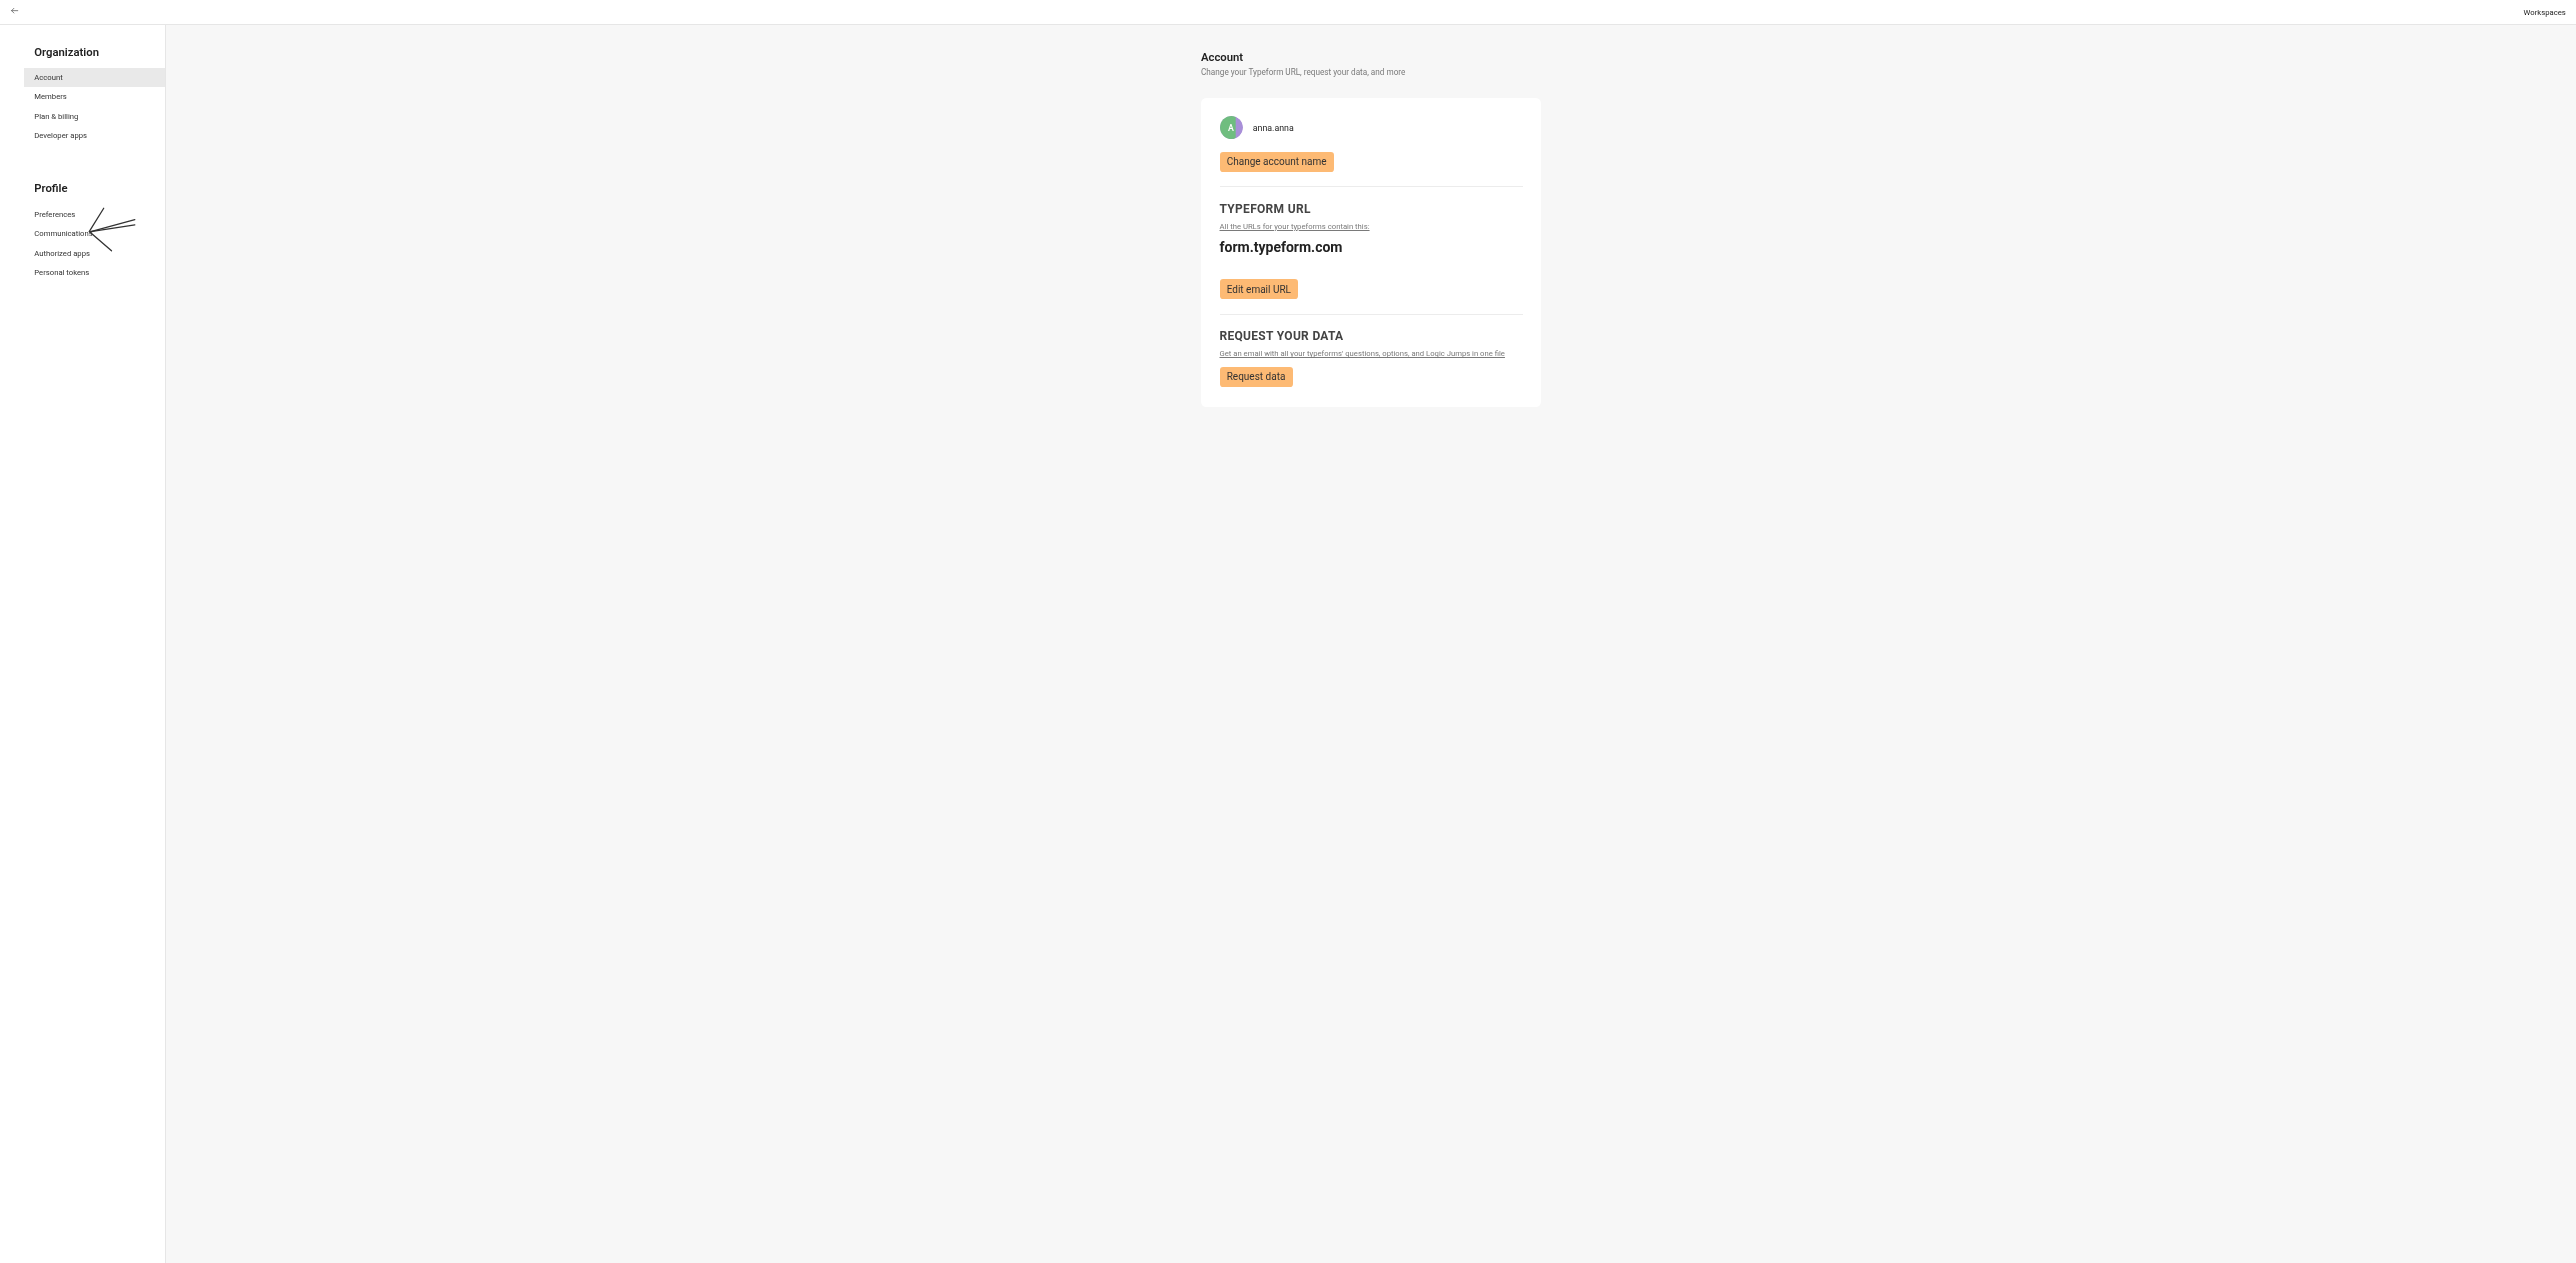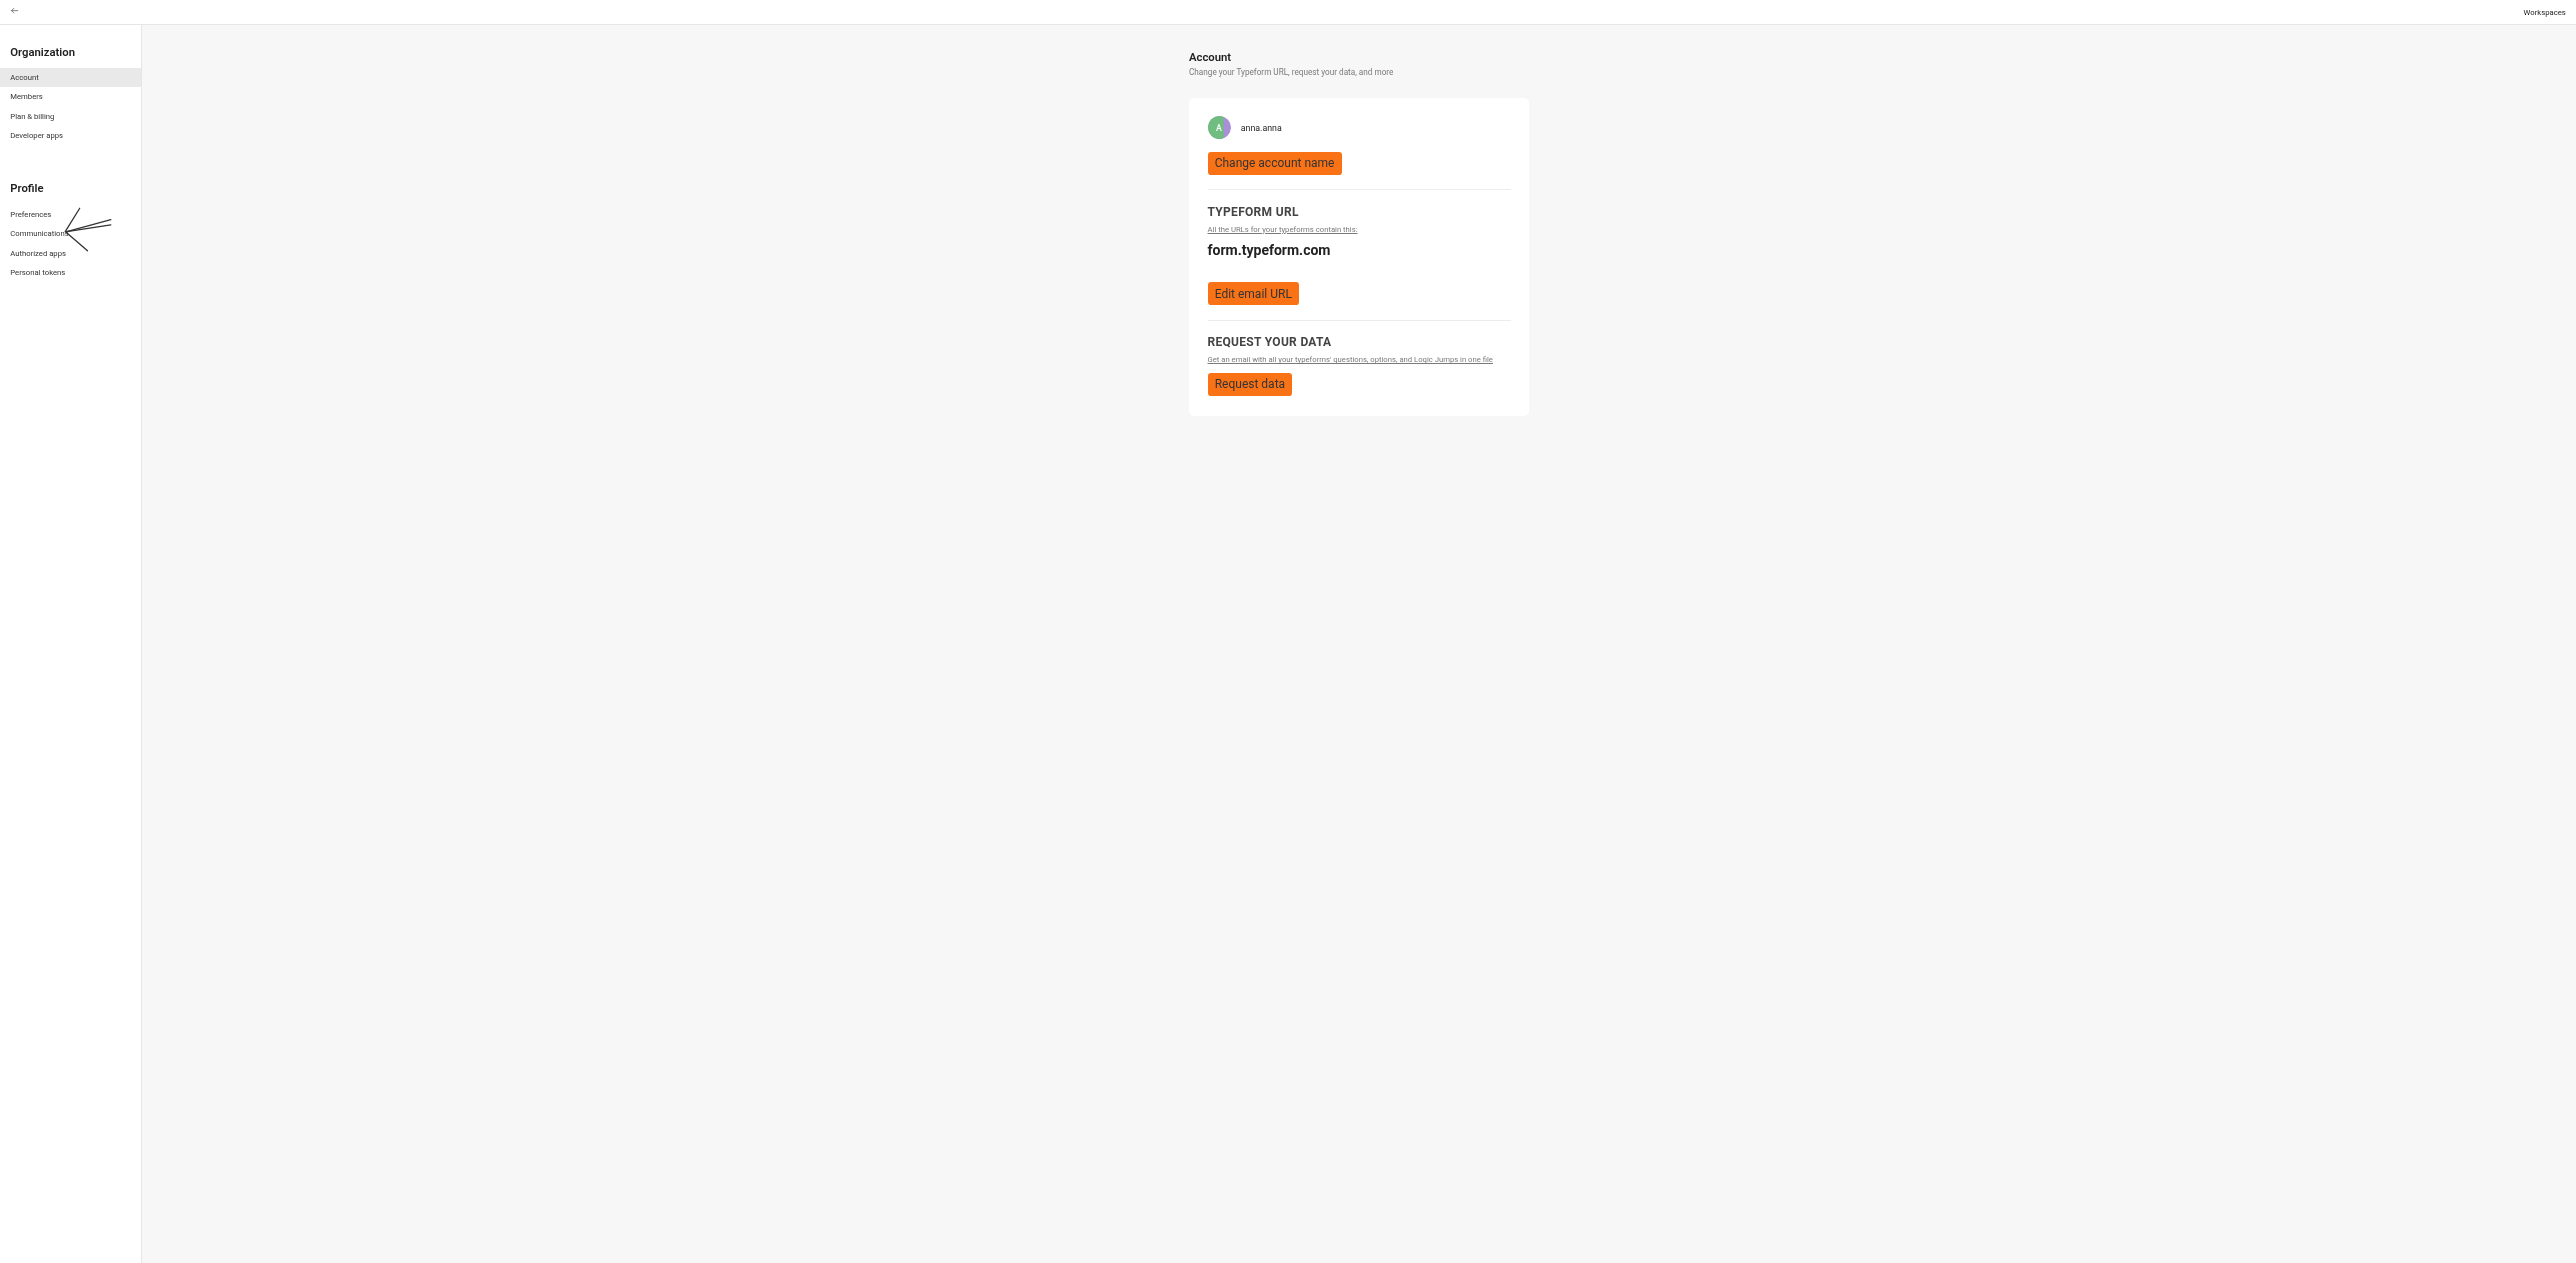"Organization" .layout { padding-left: none -> 24px }
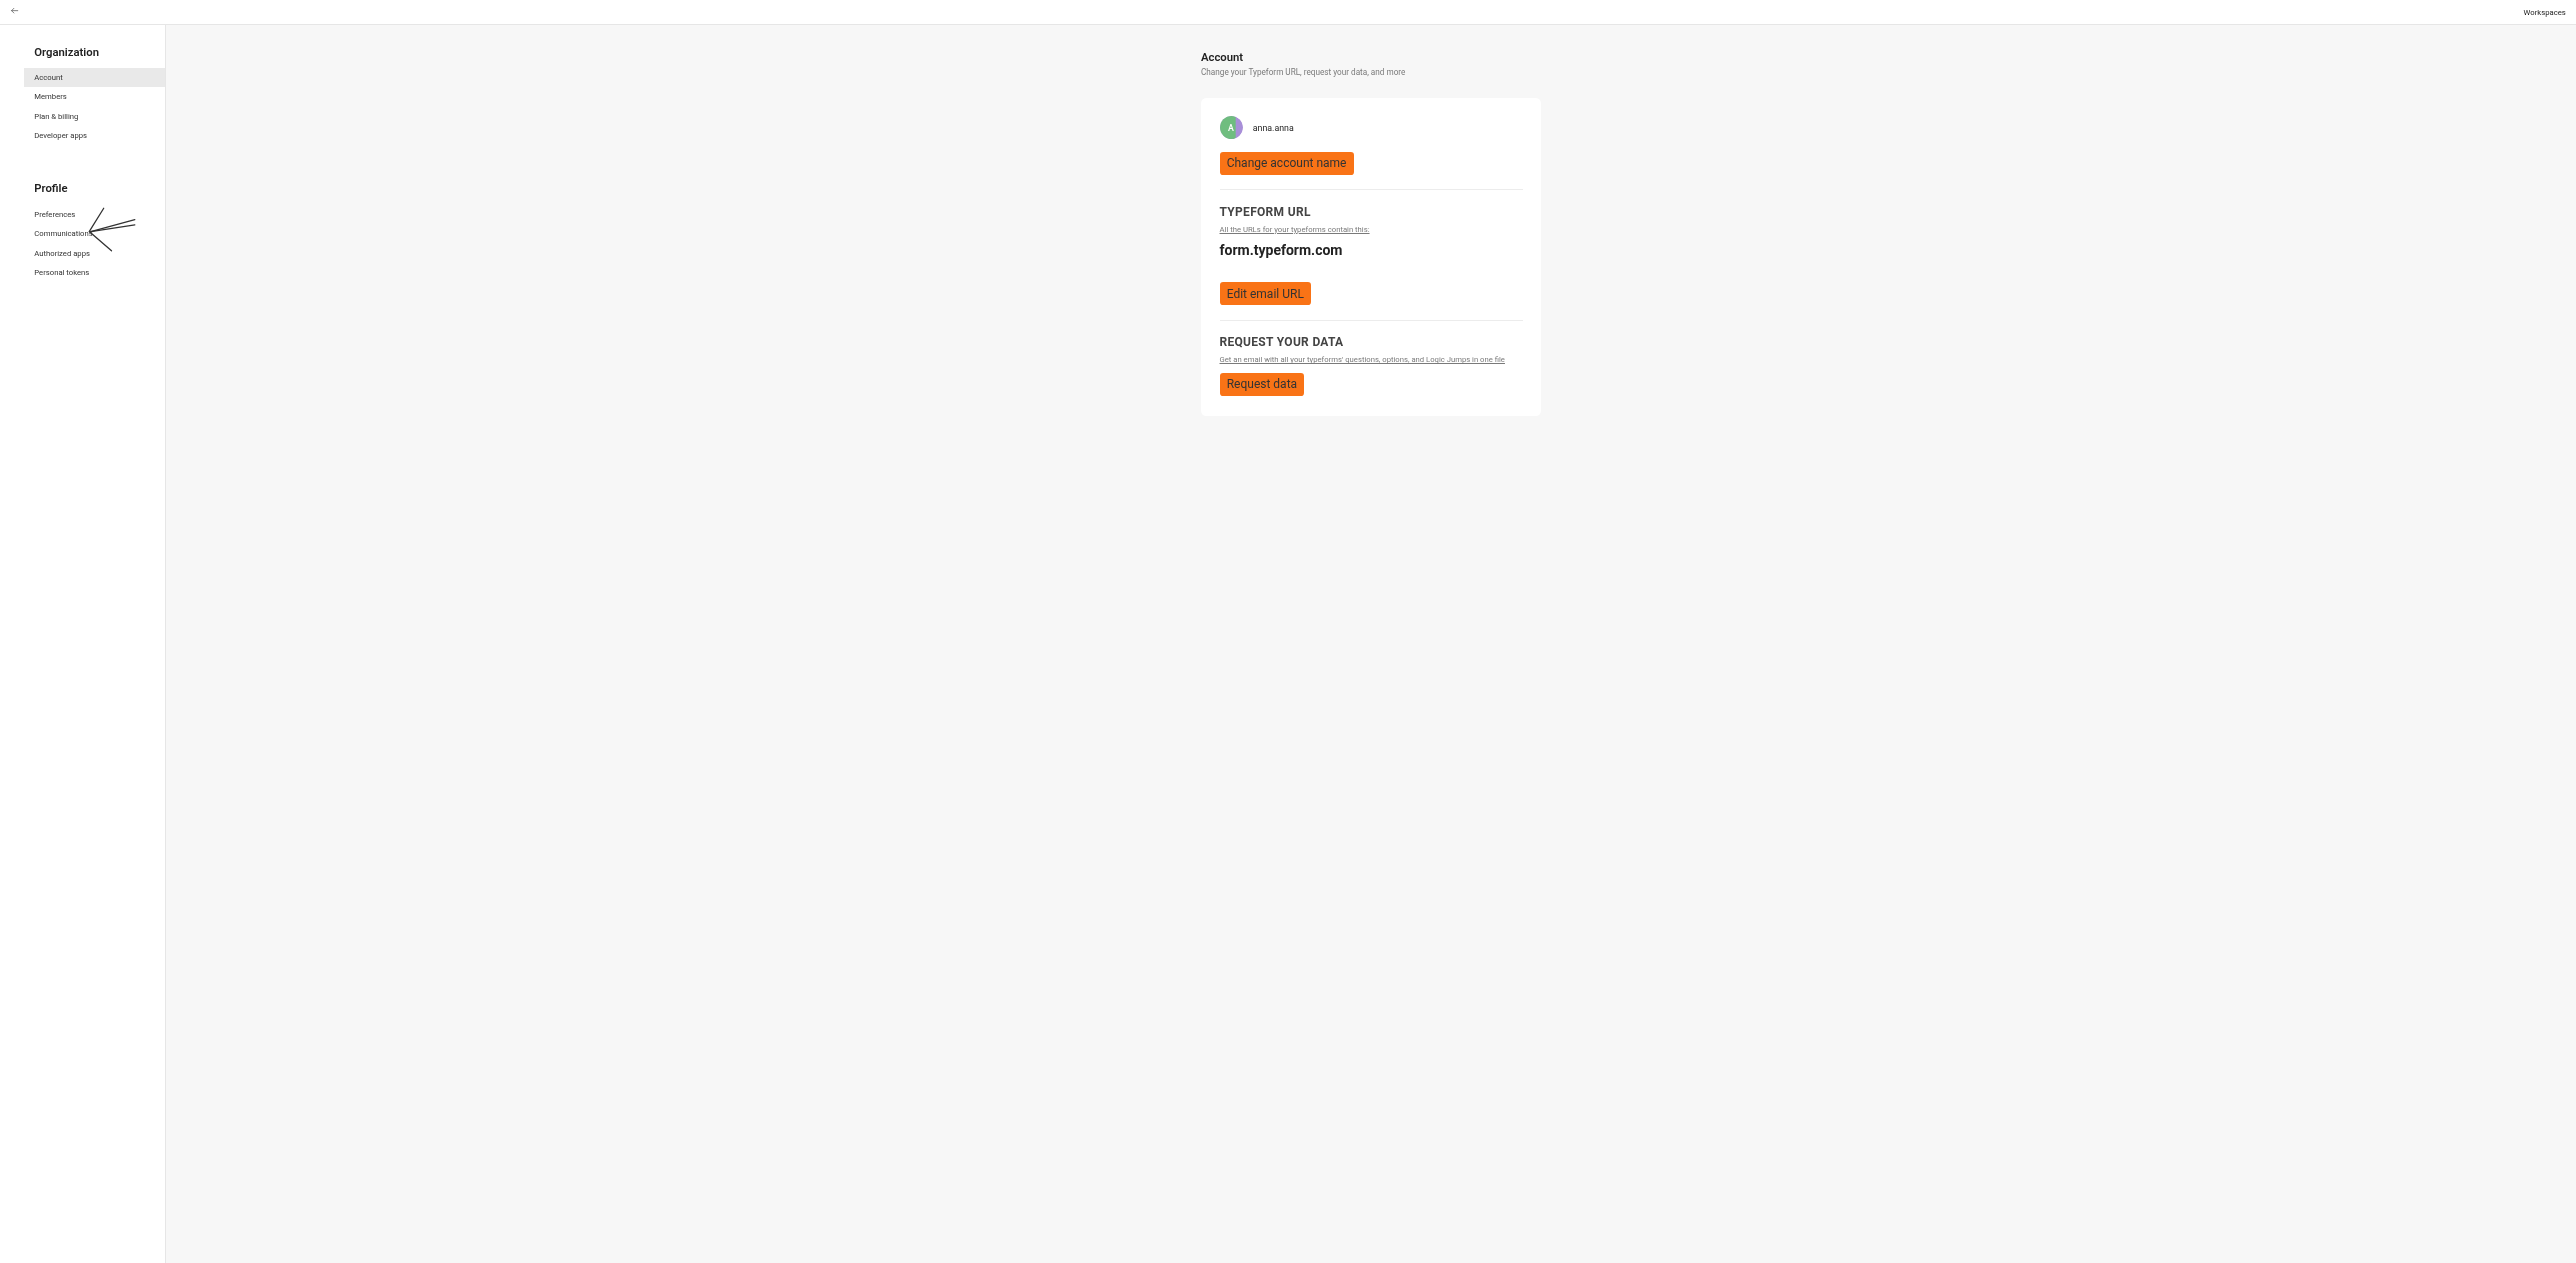"Change account name" .btn { background: #f97316 -> #fdba74; font-size: 12px -> 10px }
